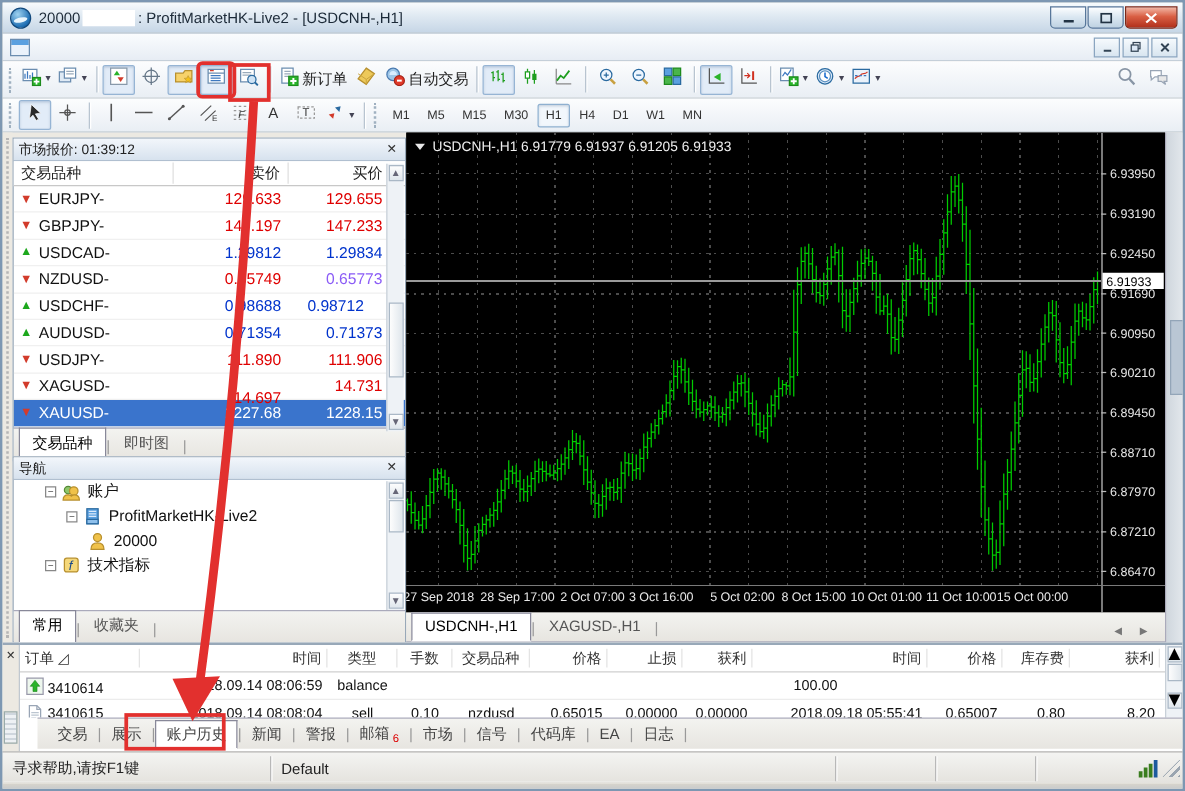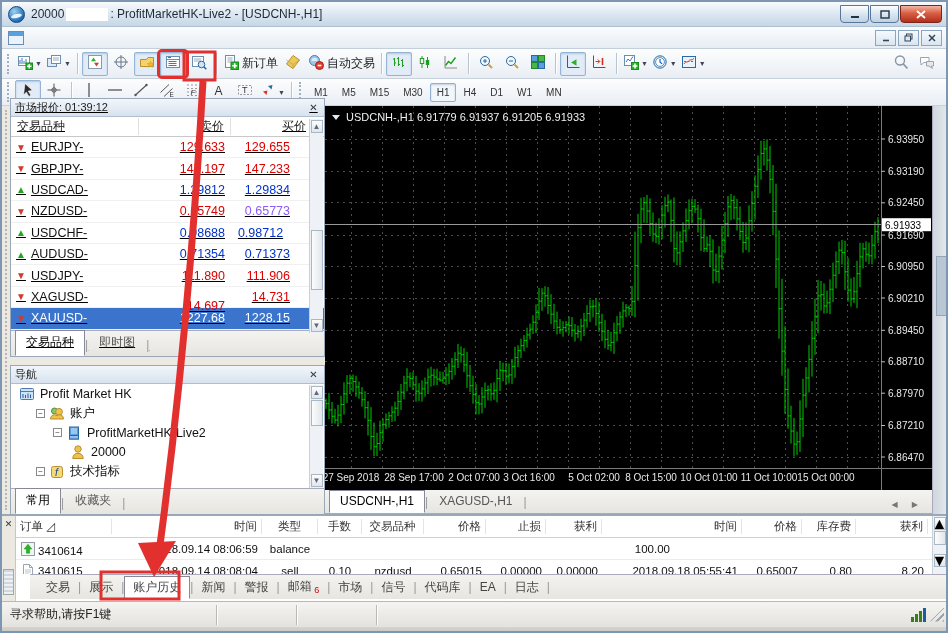"市场报价: 01:39:12" #mw-panel { text-decoration: underline -> none; top: 96px -> 108px }
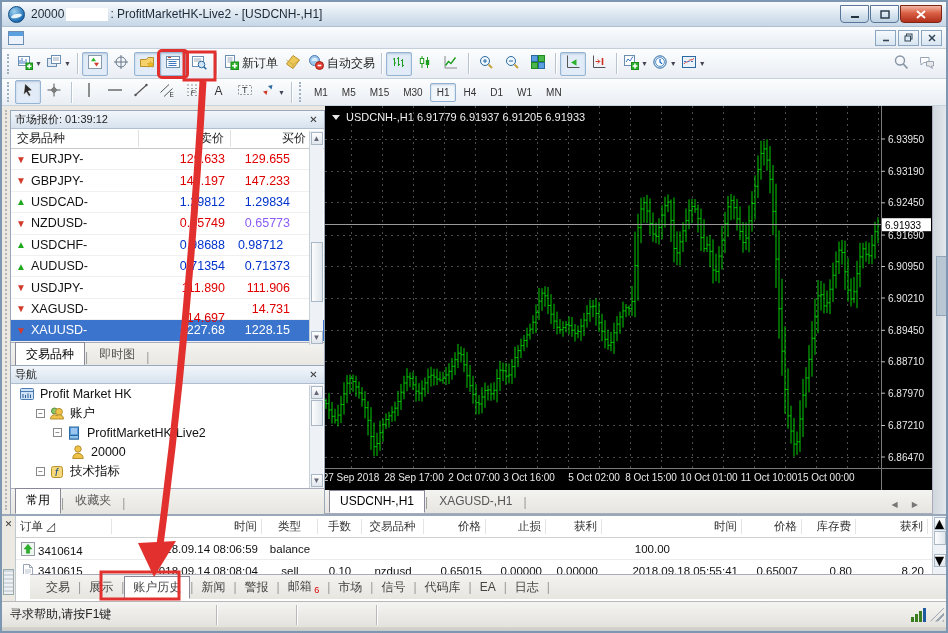"129.655" .mwrow .ask { padding-right: 20px -> 4px }
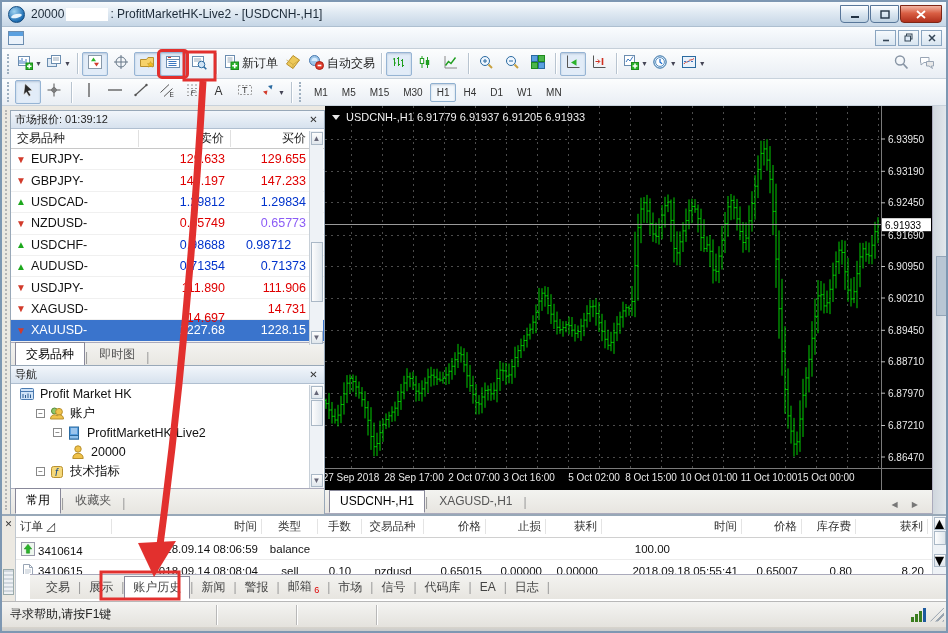"Profit Market HK" div.trow { html: <div> <span><svg> <rect></rect> <path></path> <path></path> </svg></span> <span>Profit Market HK</span> </div> -> none }
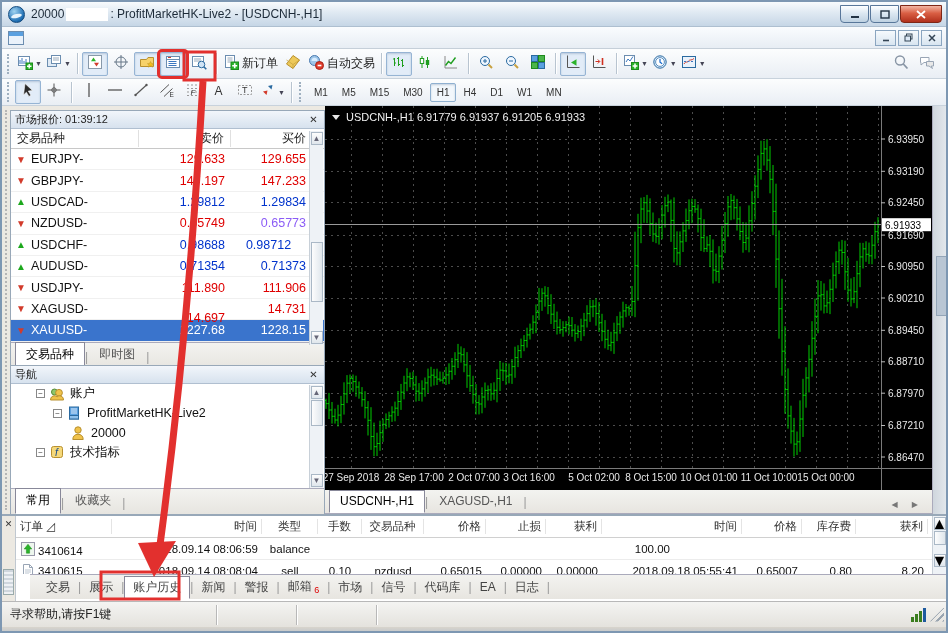"Default" div.ssec { html: none -> <div> <span>Default</span> </div> }
